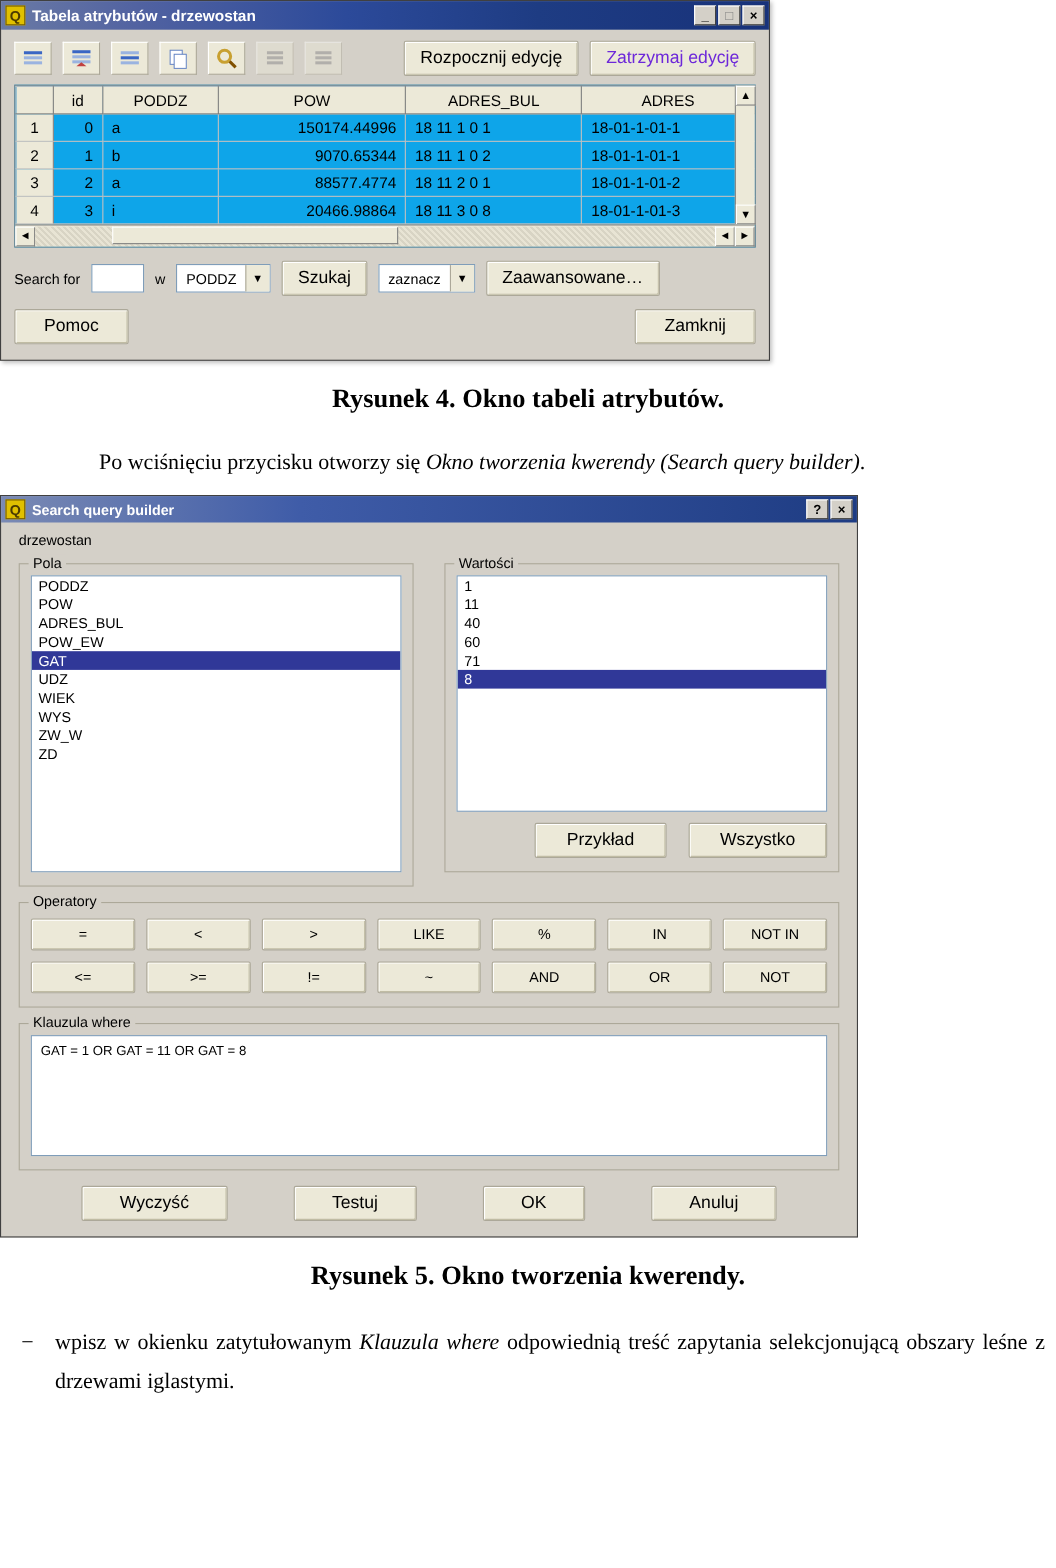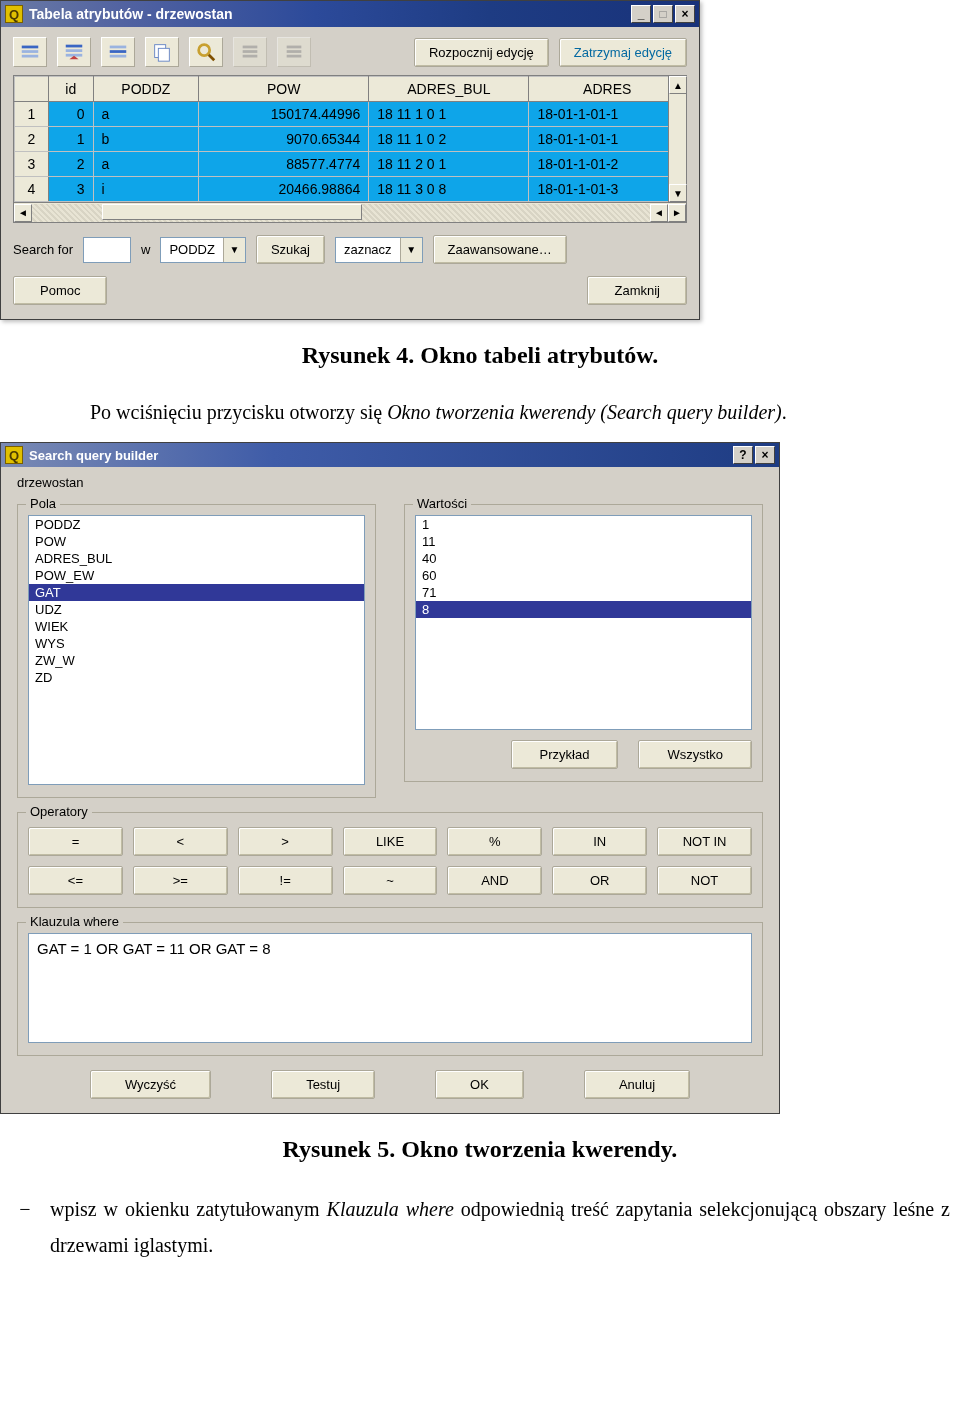"Rozpocznij edycję" .btn { font-size: 13px -> 16px }
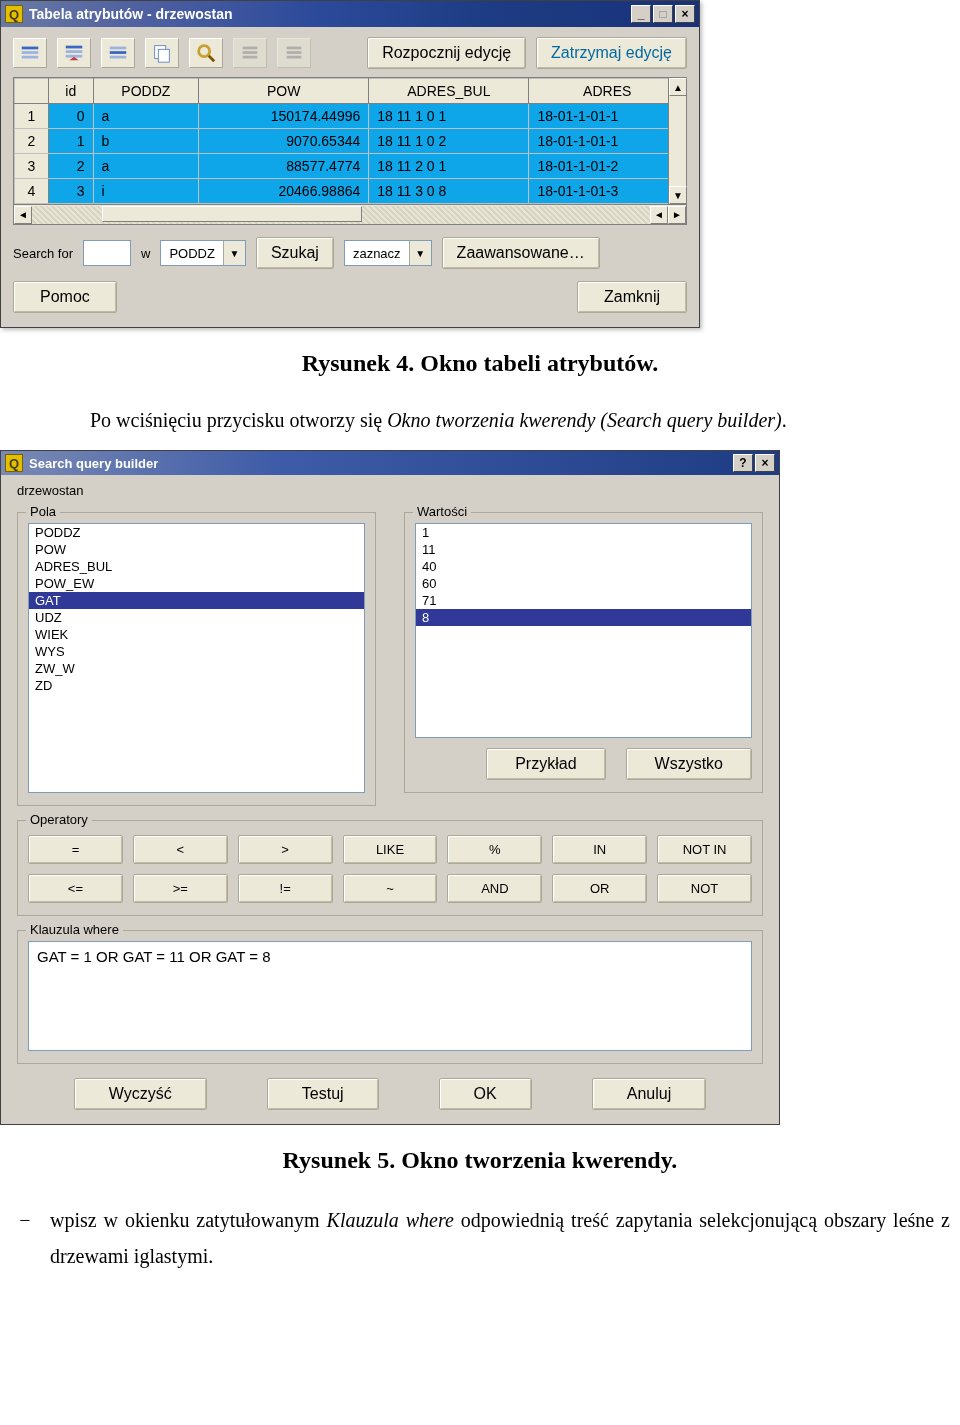"Zatrzymaj edycję" .btn.dis { color: #0369a1 -> #6d28d9 }
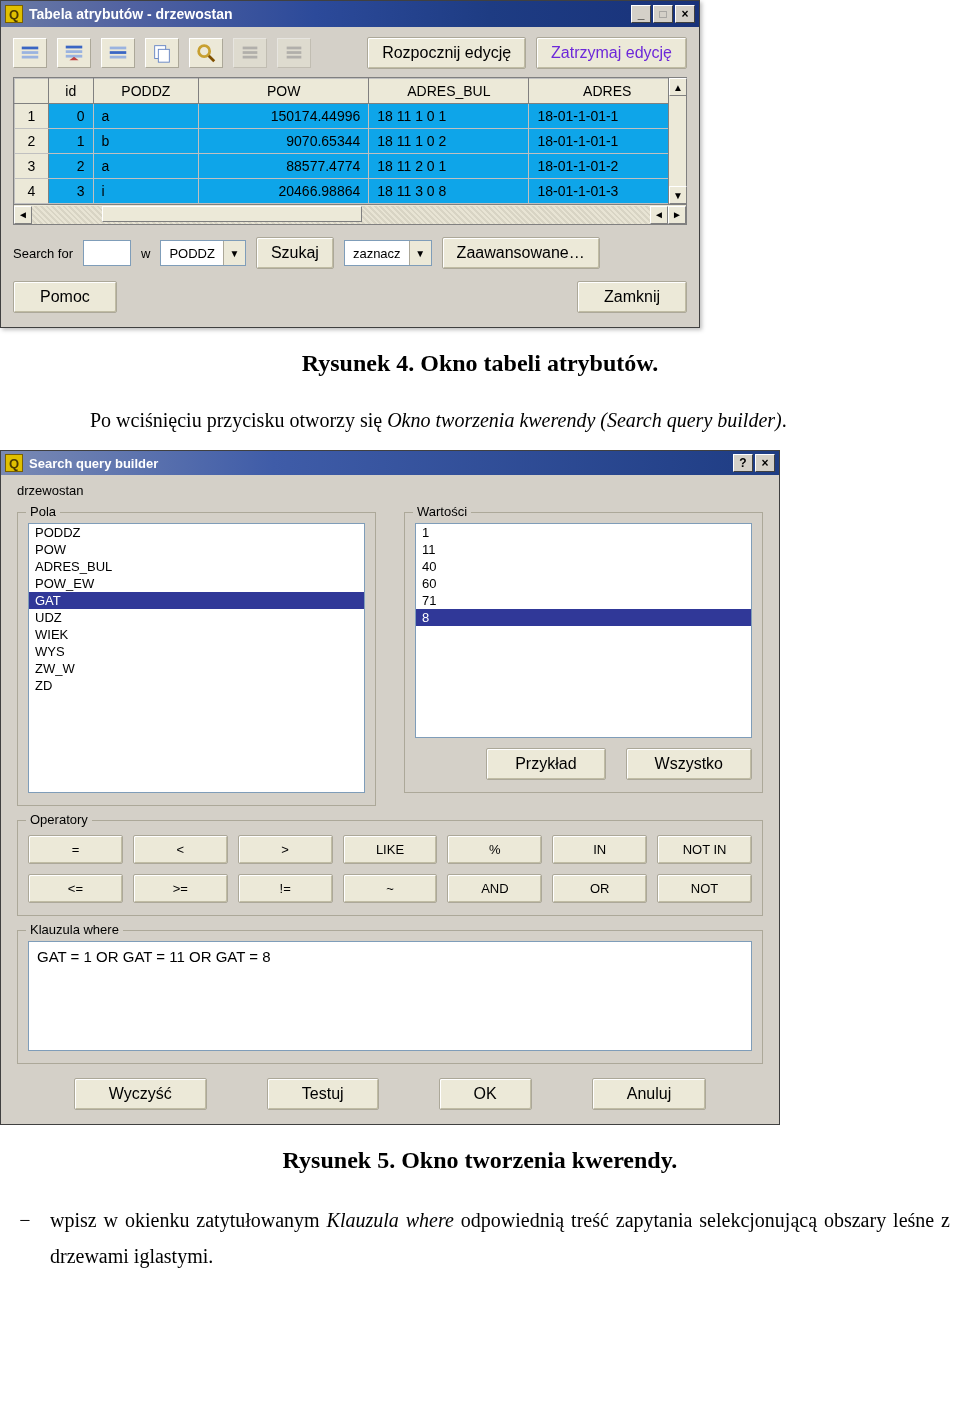"GAT = 1 OR GAT" .wherebox { font-size: 15px -> 12px }
